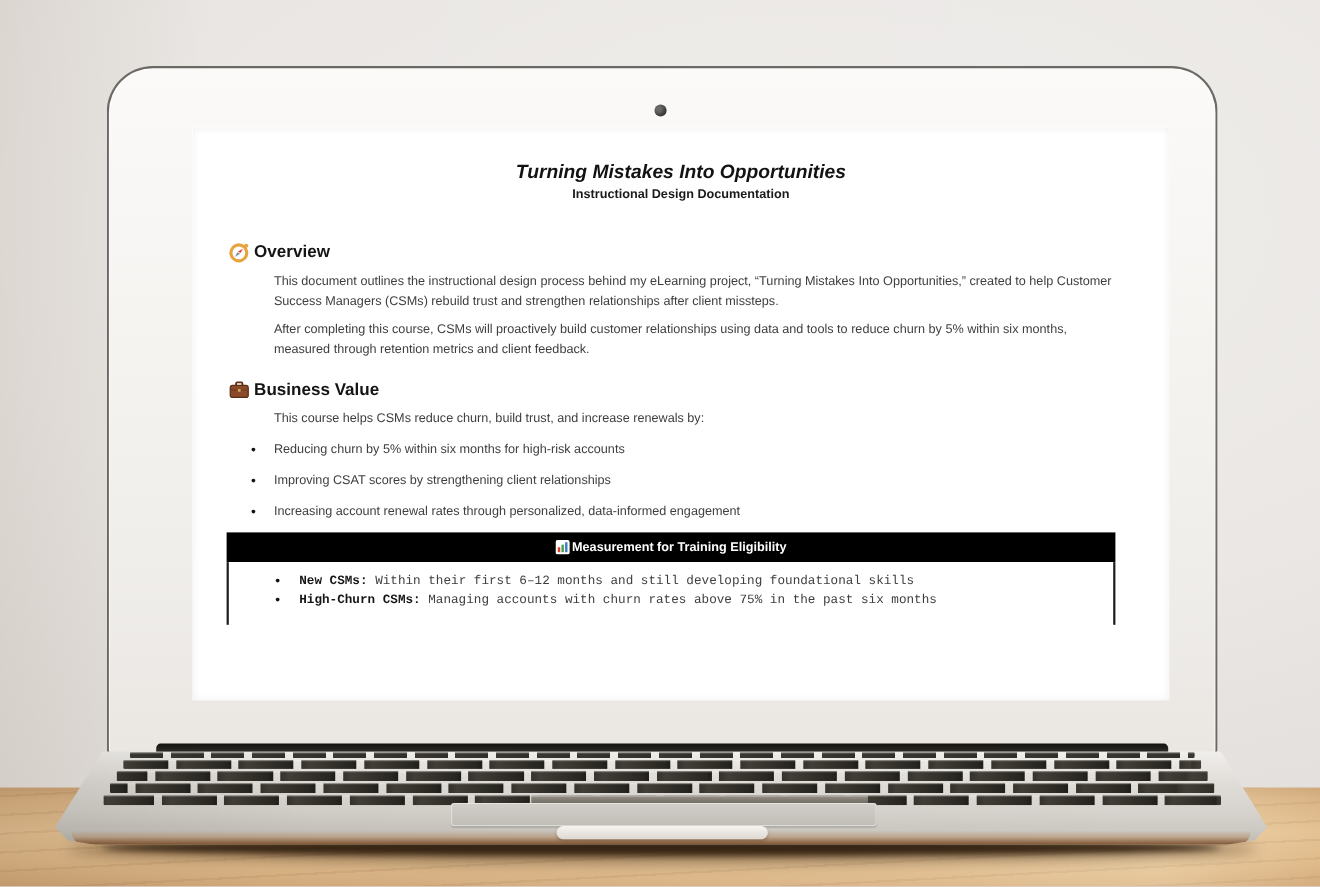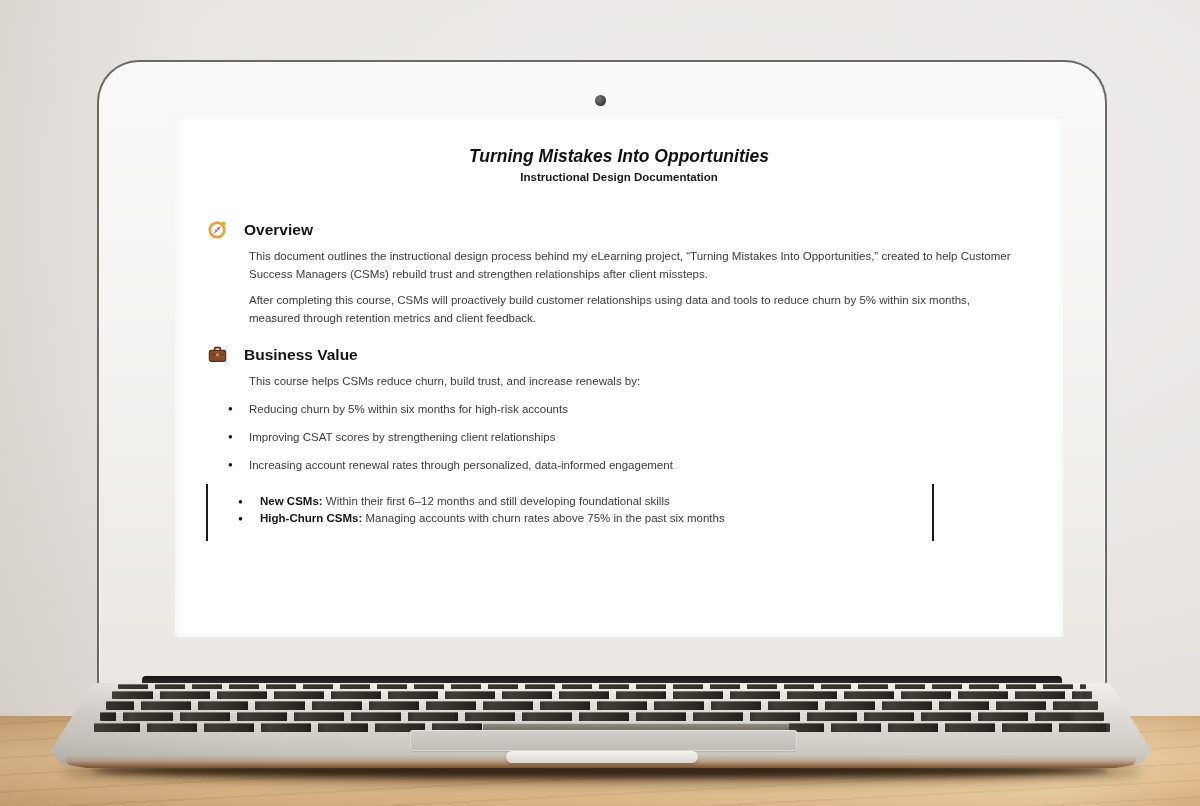"Overview" .sec-head { gap: 17px -> 4px }
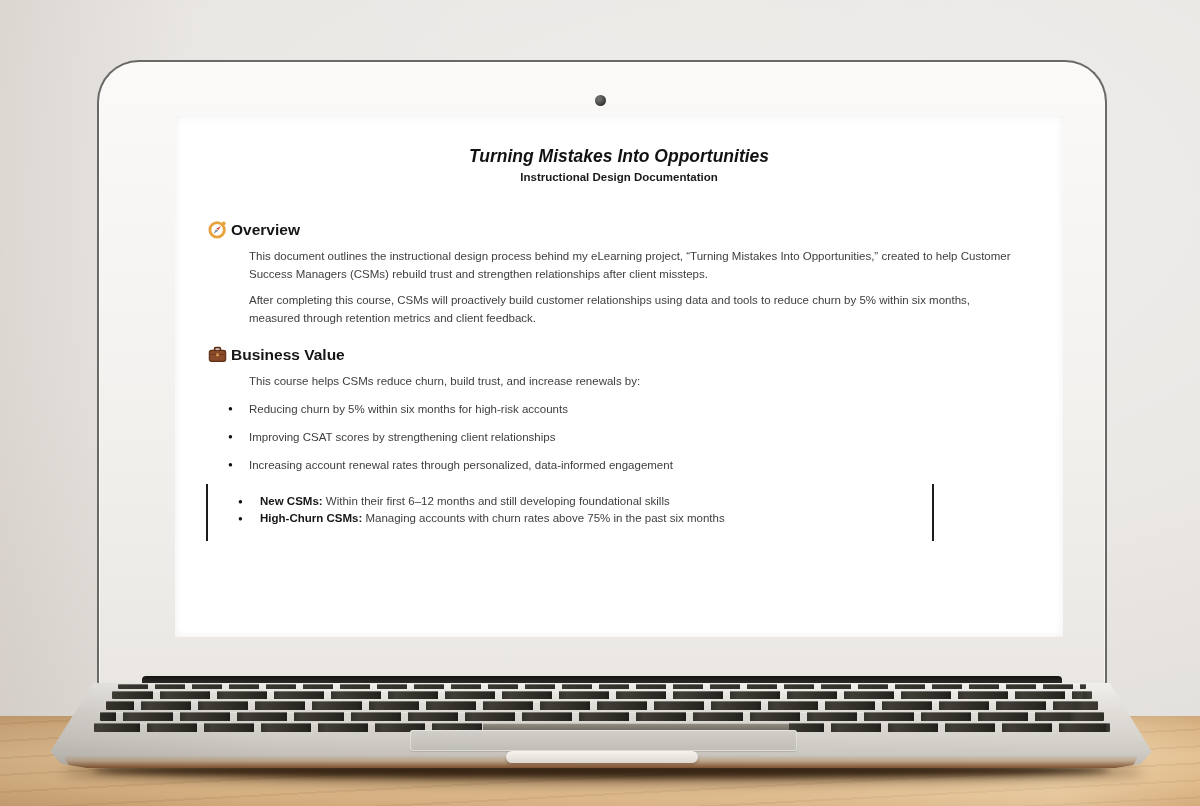"Measurement for Training Eligibility" div.banner { html: none -> <div> <span> <svg> <rect></rect> <rect></rect> <rect></rect> <rect></rect> </svg> </span> <span>Measurement for Training Eligibility</span> </div> }
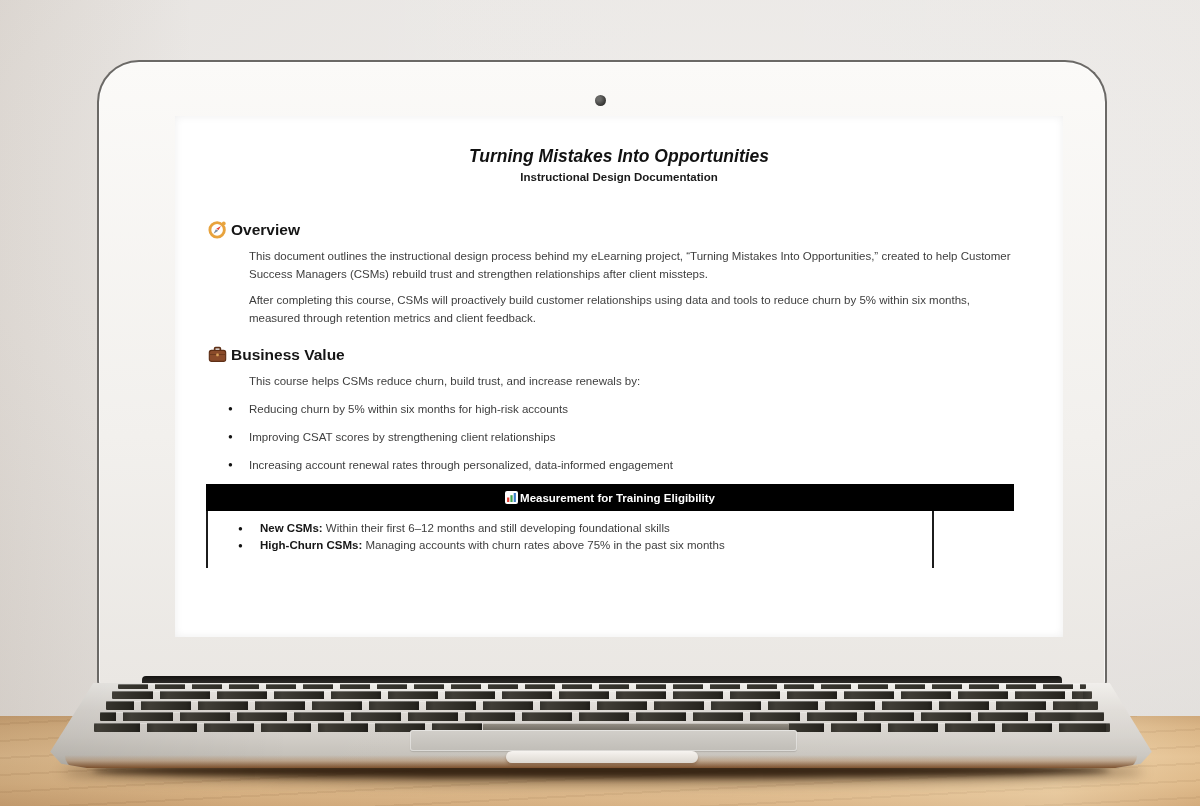"New CSMs: Within their first" .elig-box { font-family: none -> Liberation Mono, monospace; padding: 9px 0 14px 0 -> 9px 0 14px 12px; width: 728px -> 808px }
